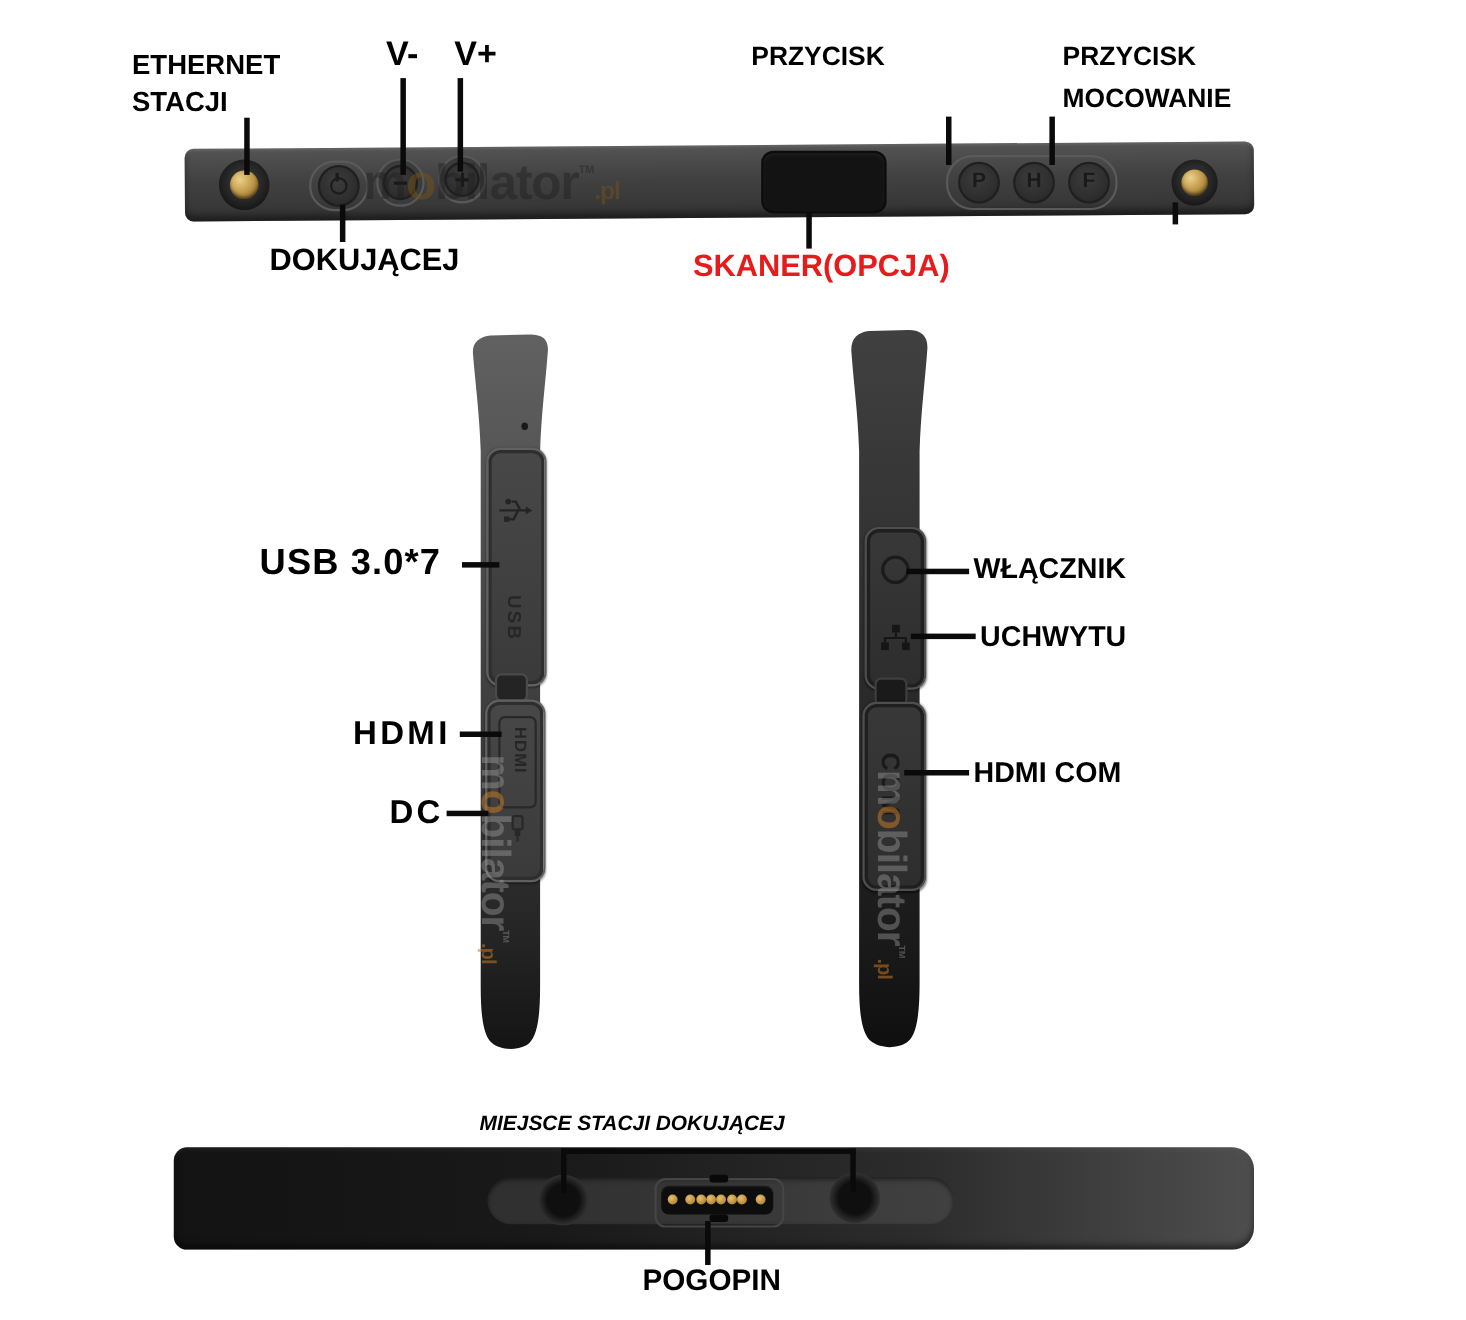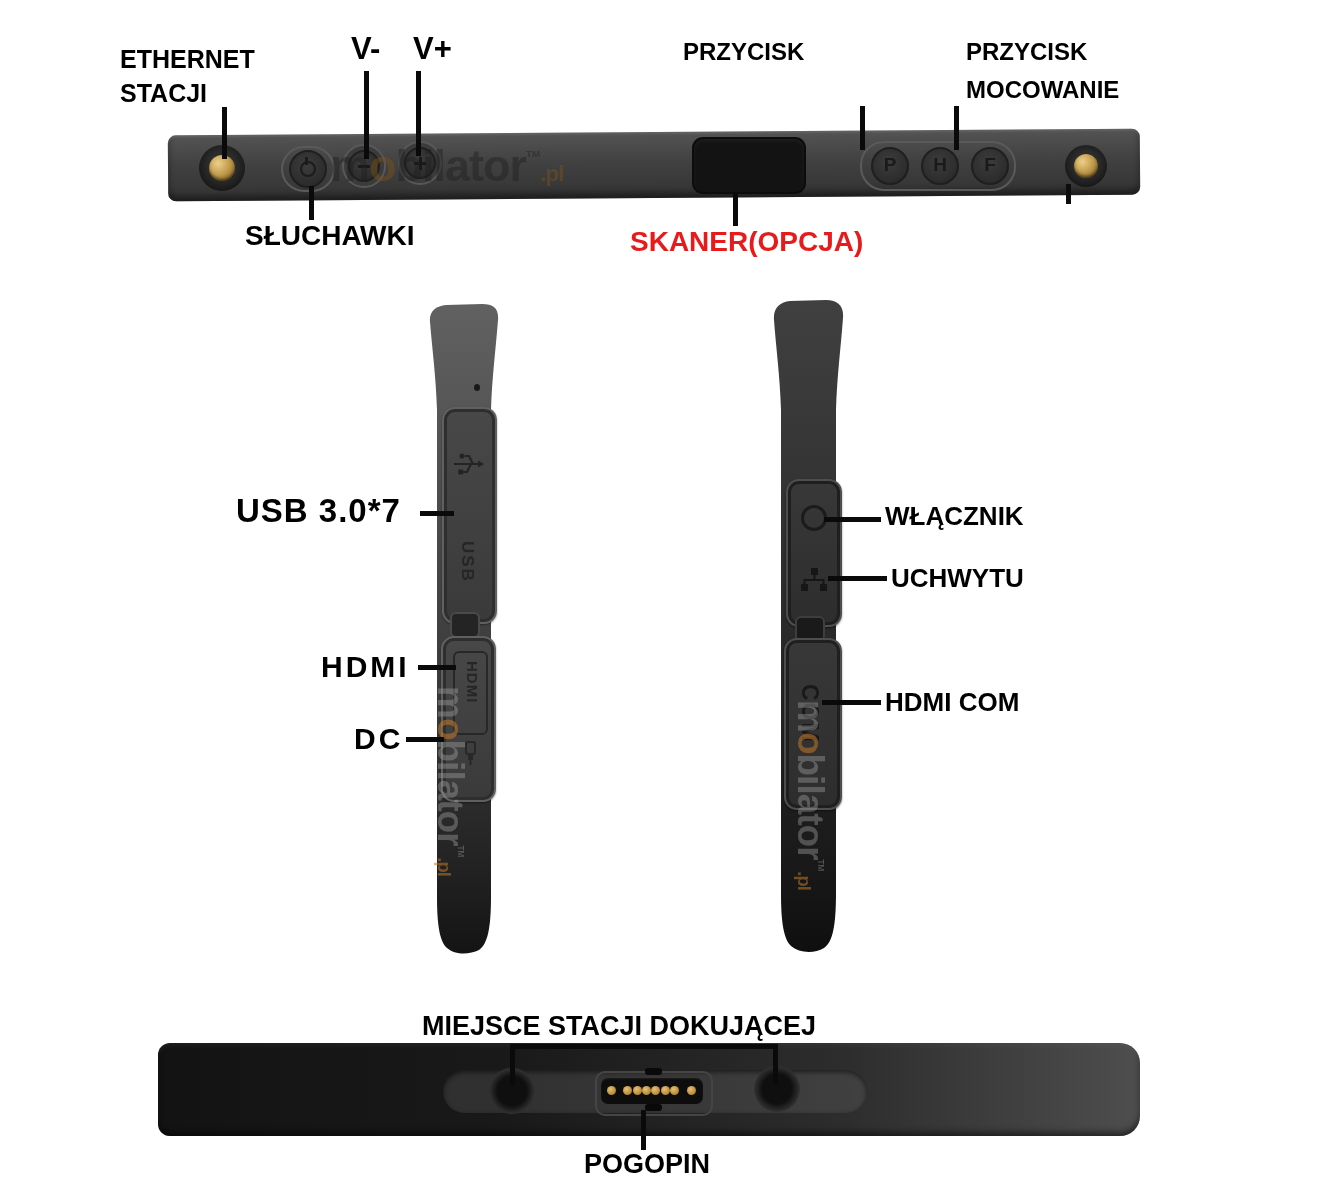"SŁUCHAWKI" div.label { text: SŁUCHAWKI -> DOKUJĄCEJ }
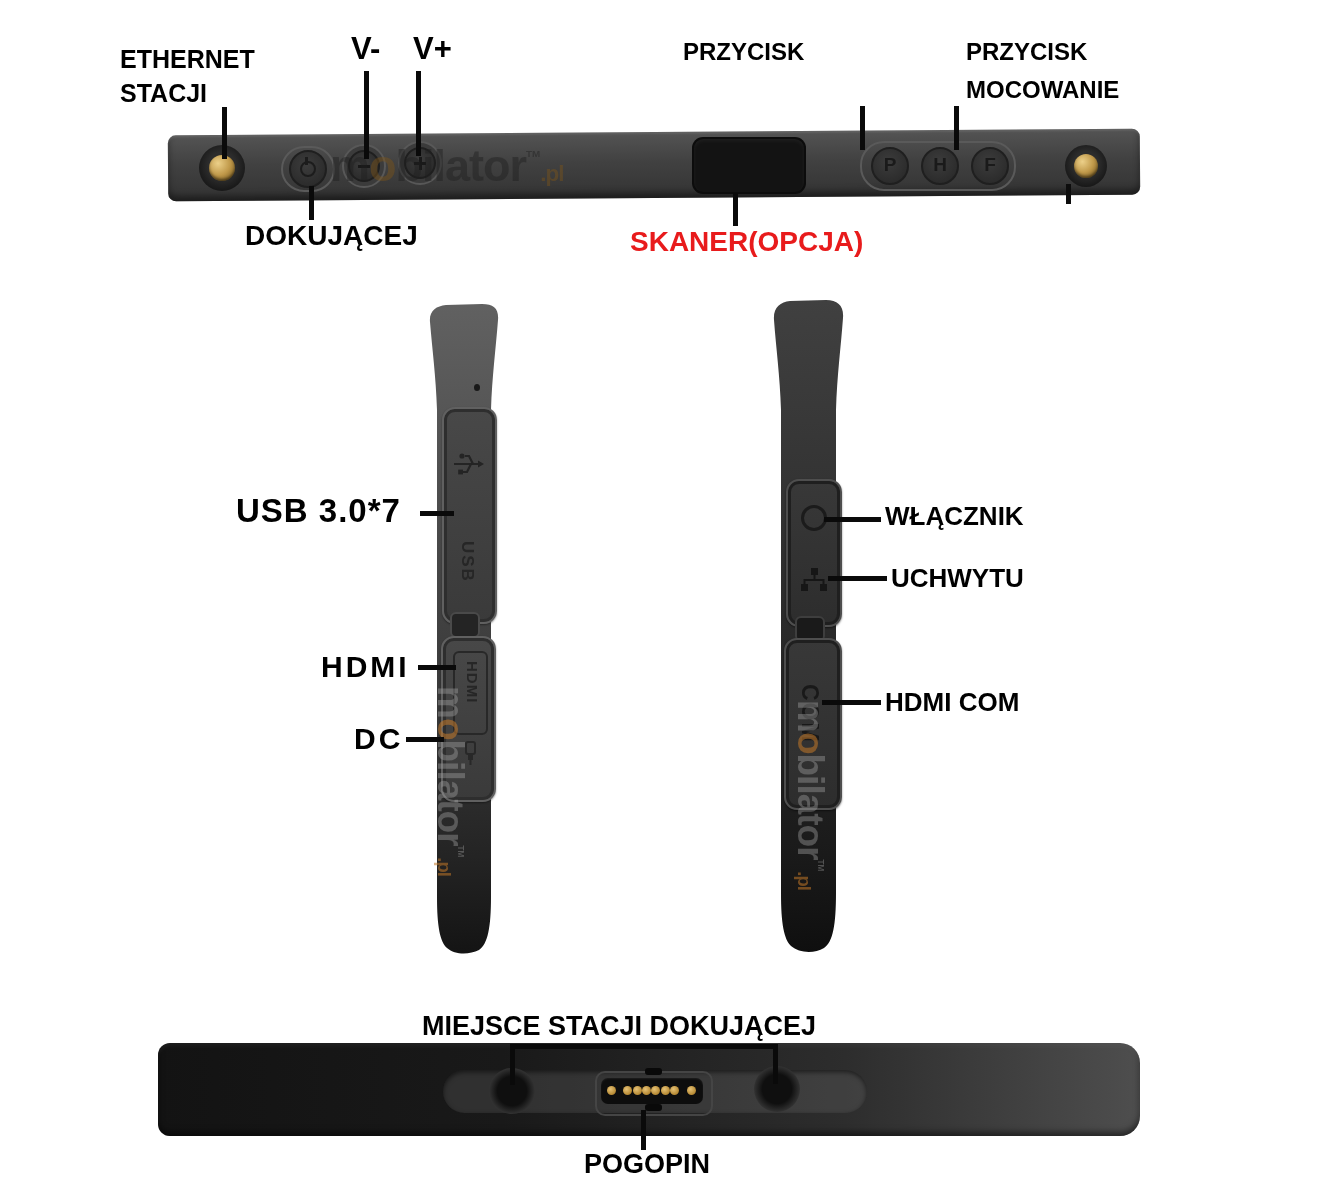"MIEJSCE STACJI DOKUJĄCEJ" div.label { font-size: 27px -> 19px; font-style: none -> italic; left: 422px -> 436px }
